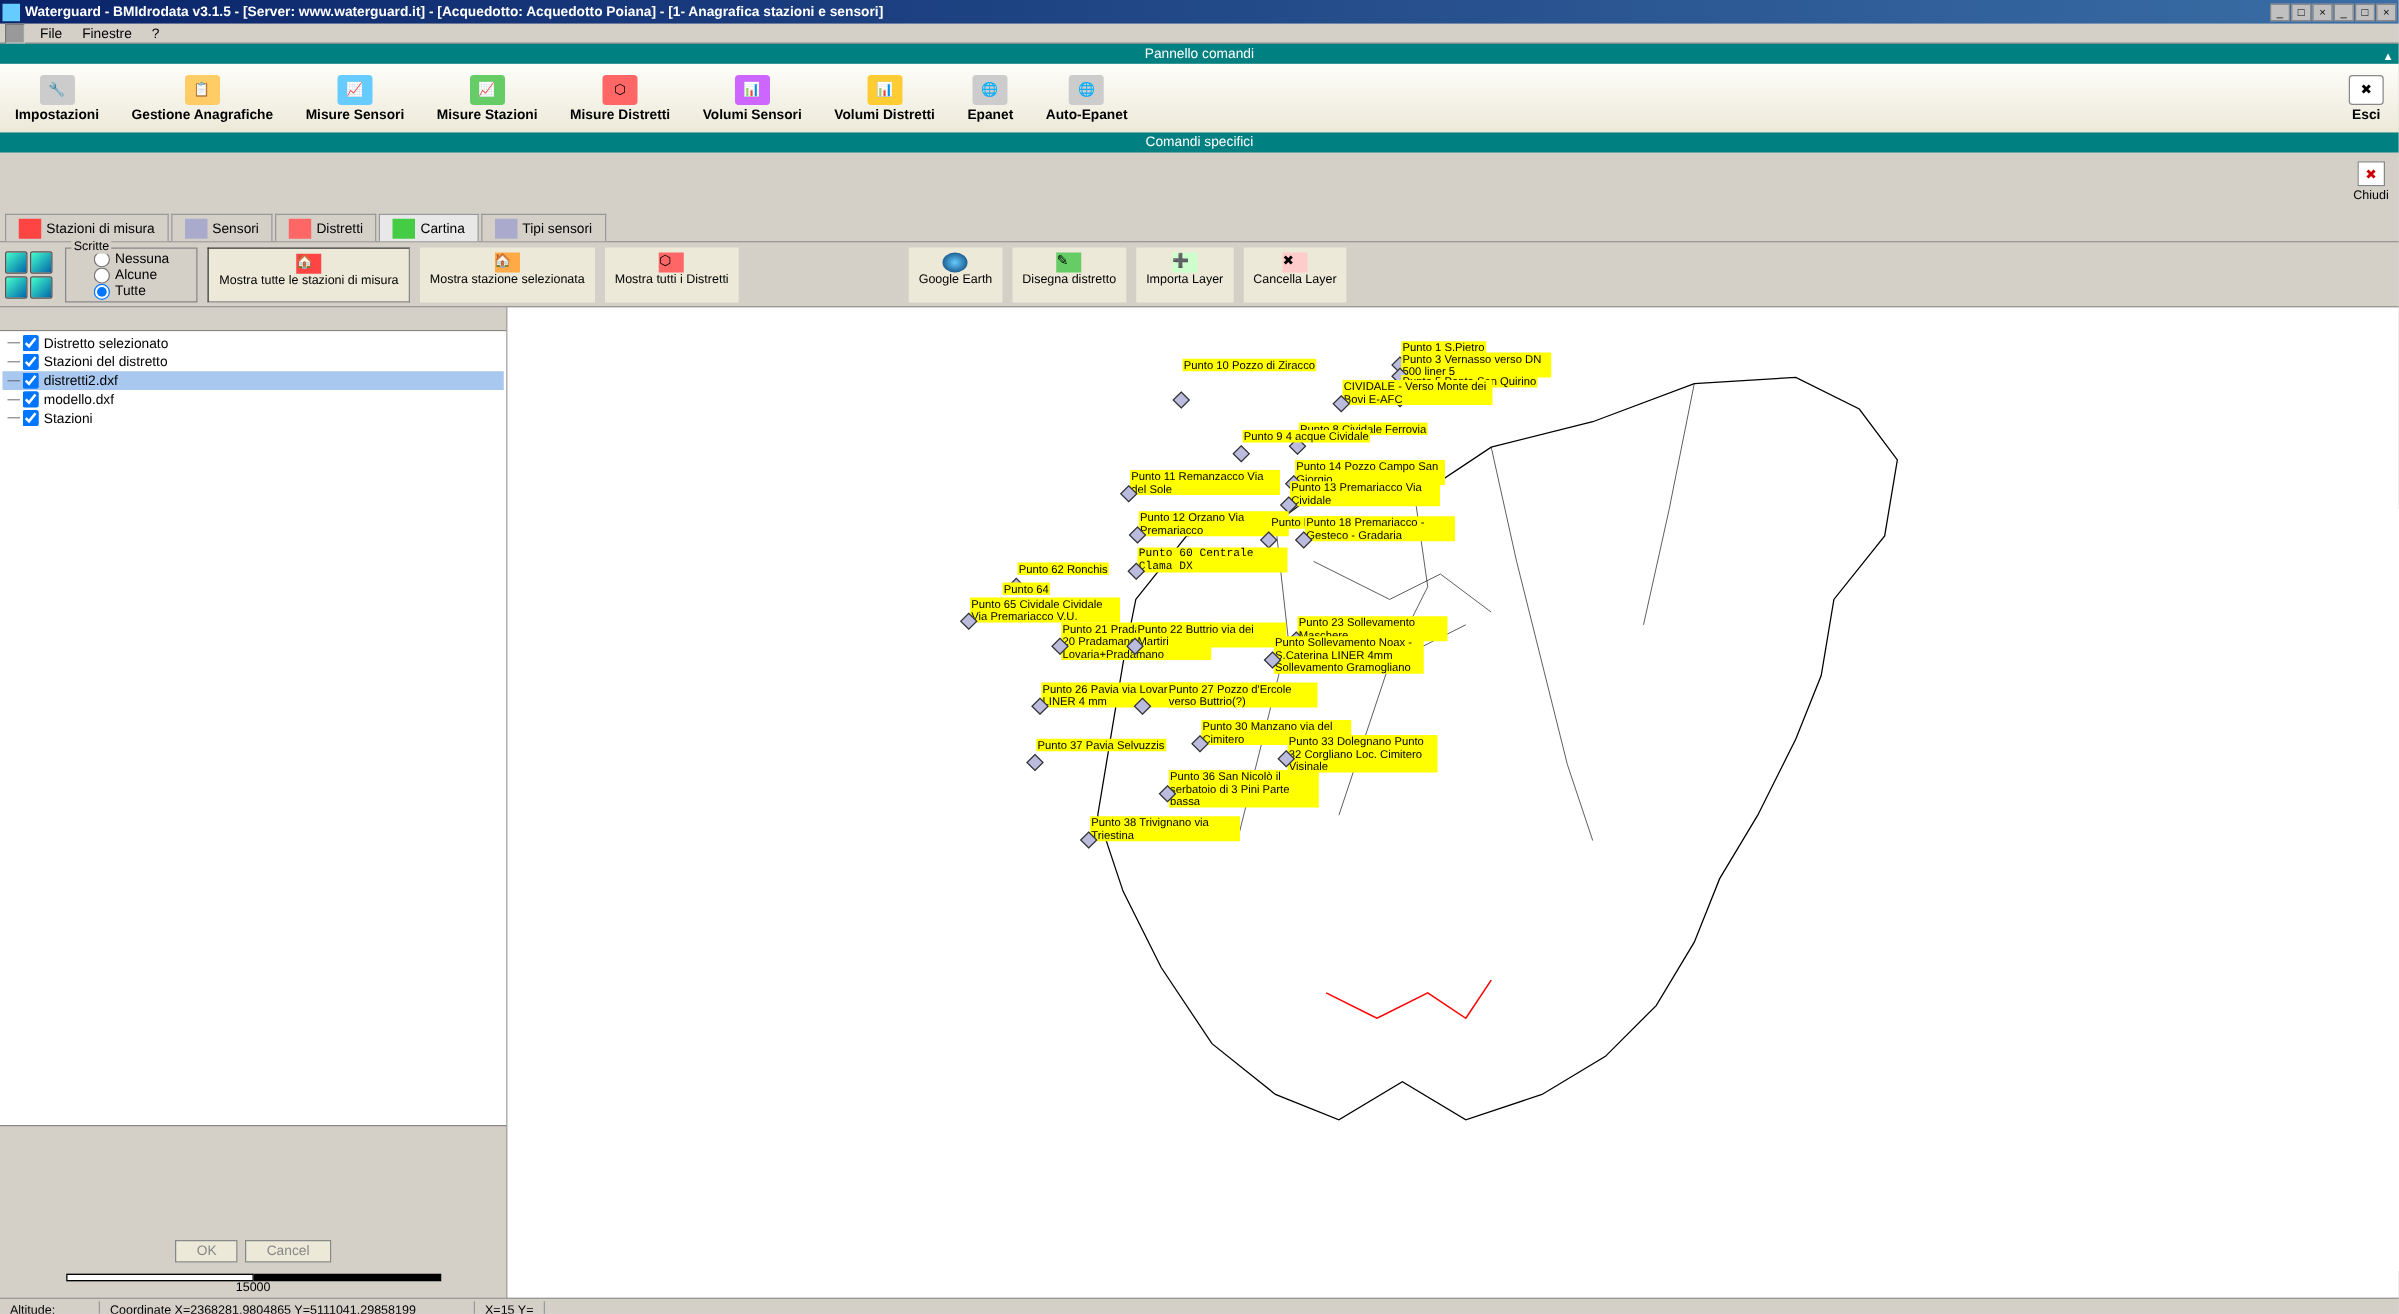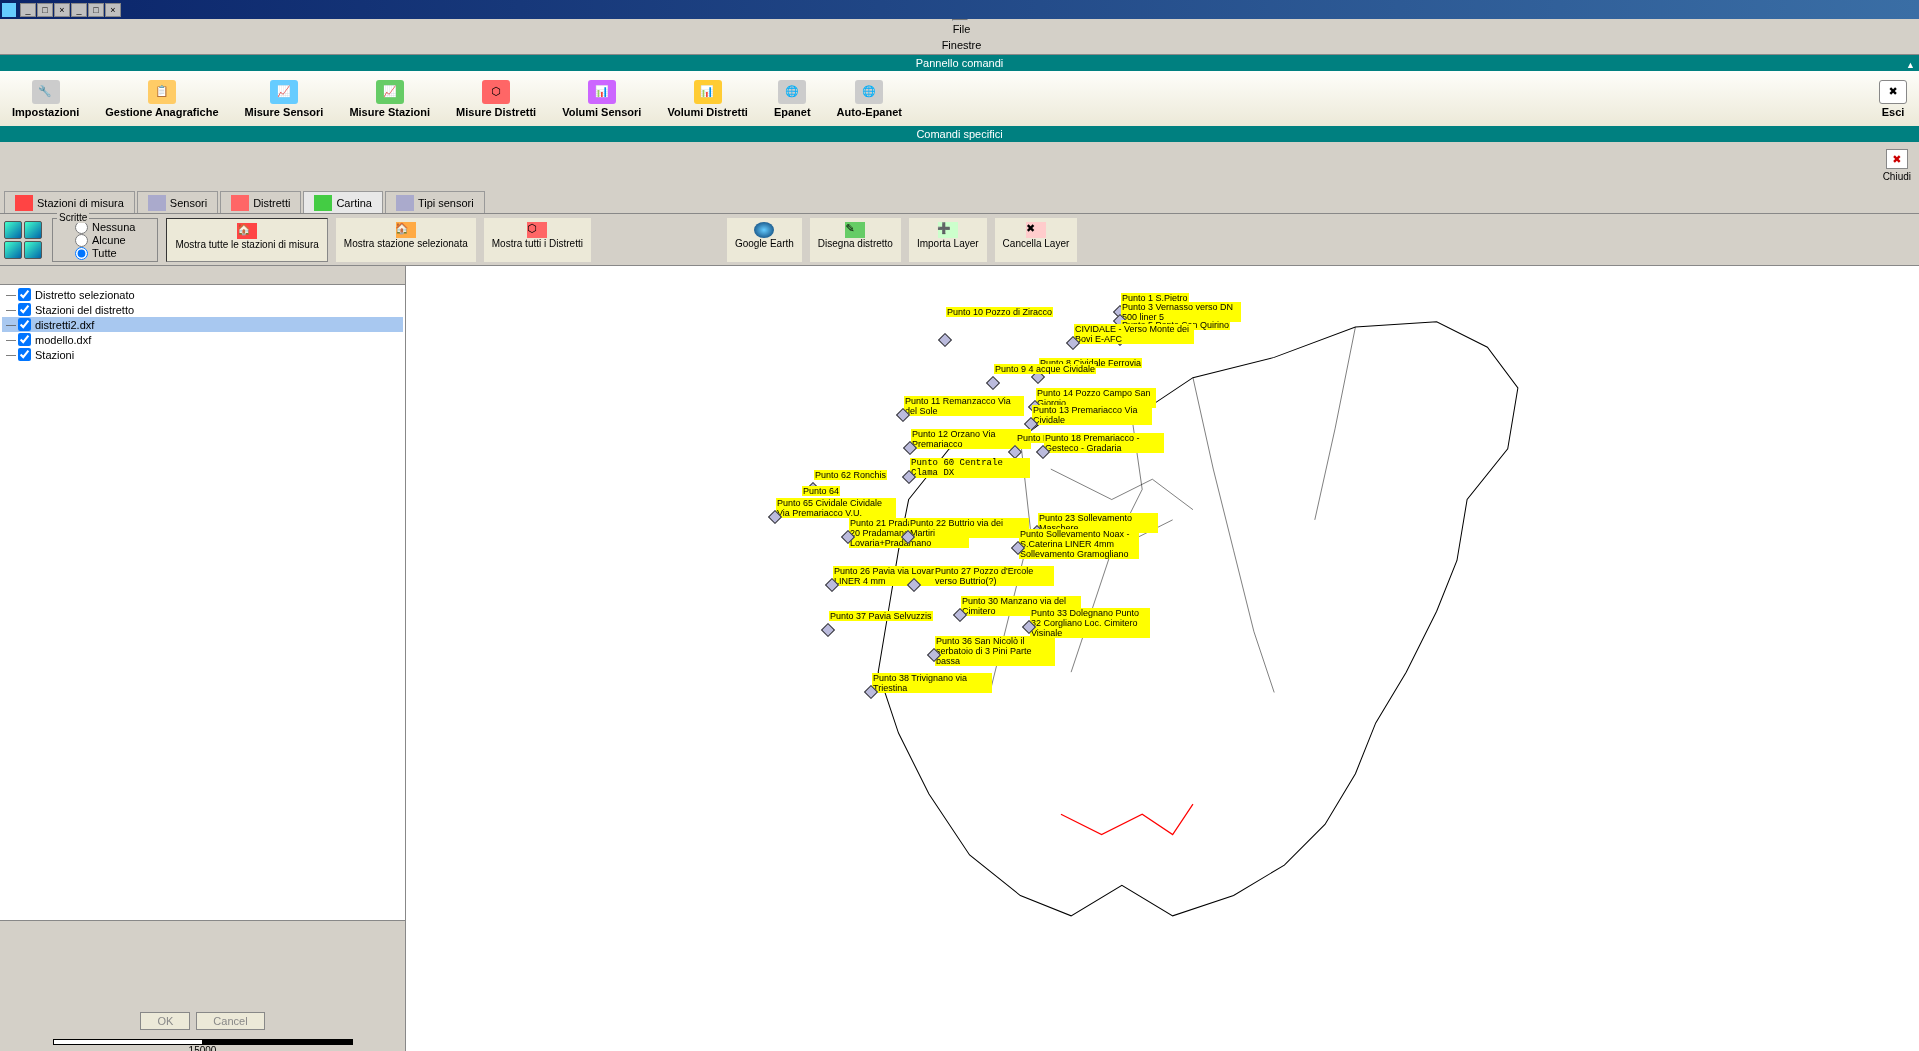"Waterguard - BMIdrodata v3.1.5 -" div.title { html: none -> <div>Waterguard - BMIdrodata v3.1.5 - [Server: www.waterguard.it] - [Acquedotto: Acquedotto Poiana] - [1- Anagrafica stazioni e sensori]</div> }
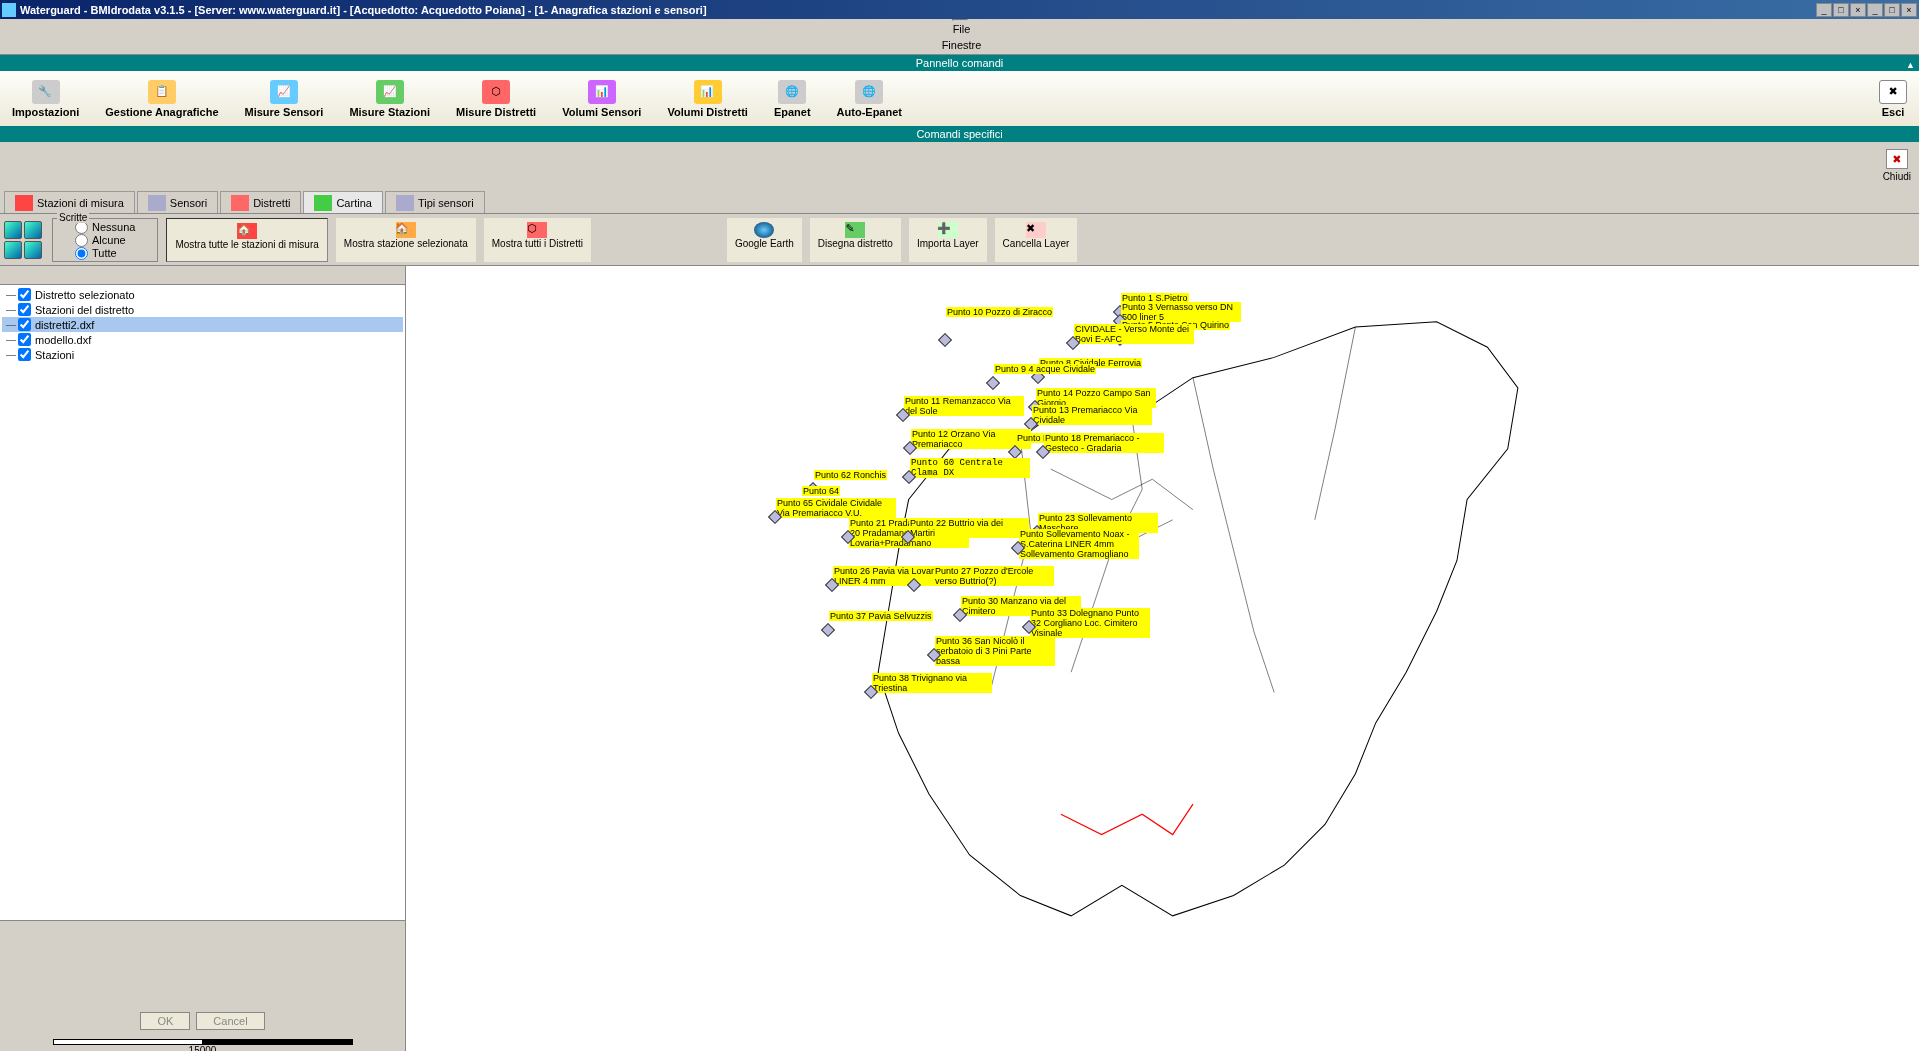"File" .menubar { flex-direction: column -> none; height: 36px -> 16px }
